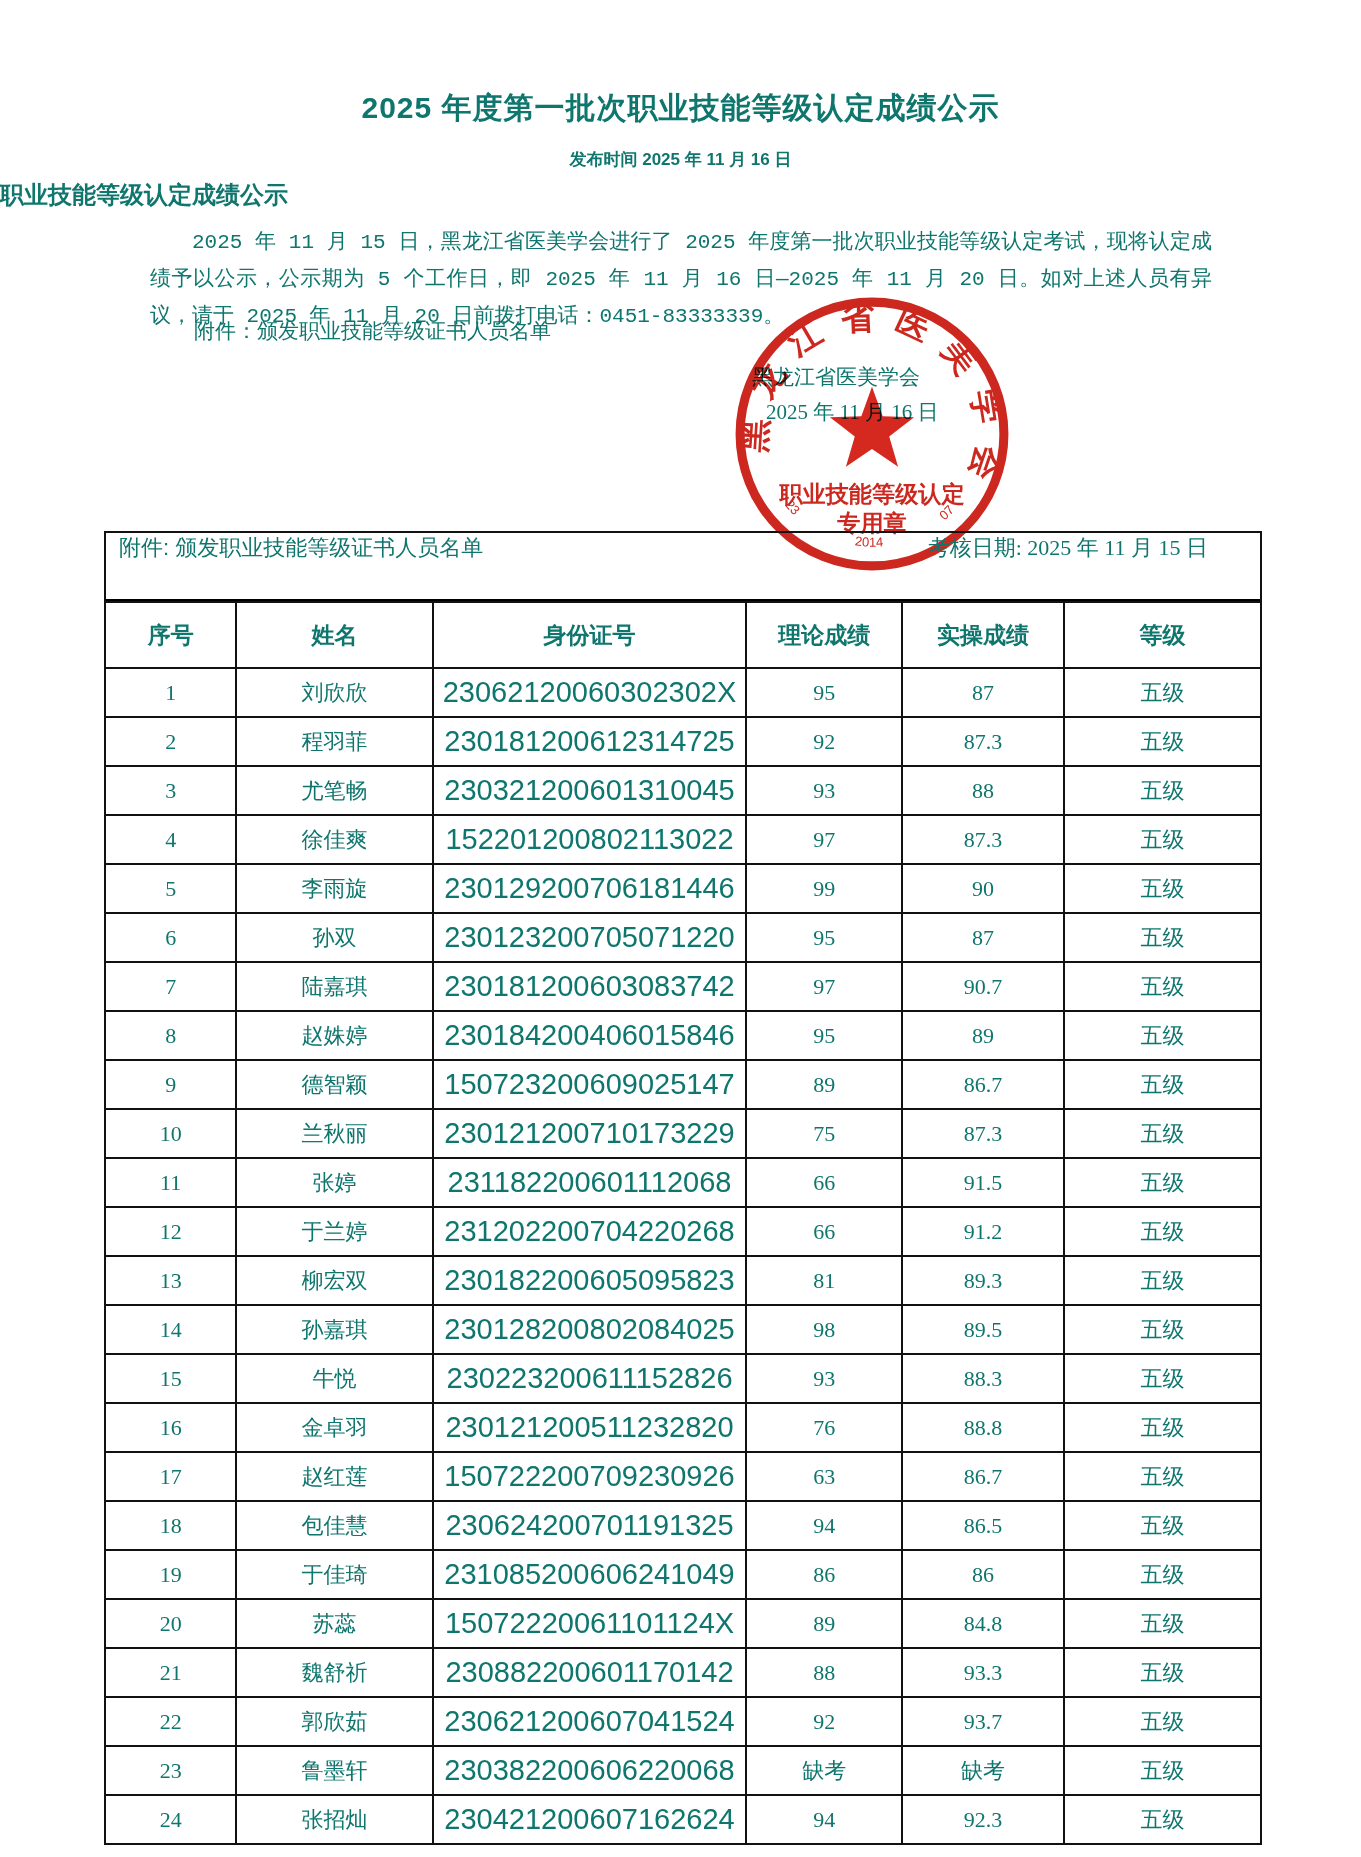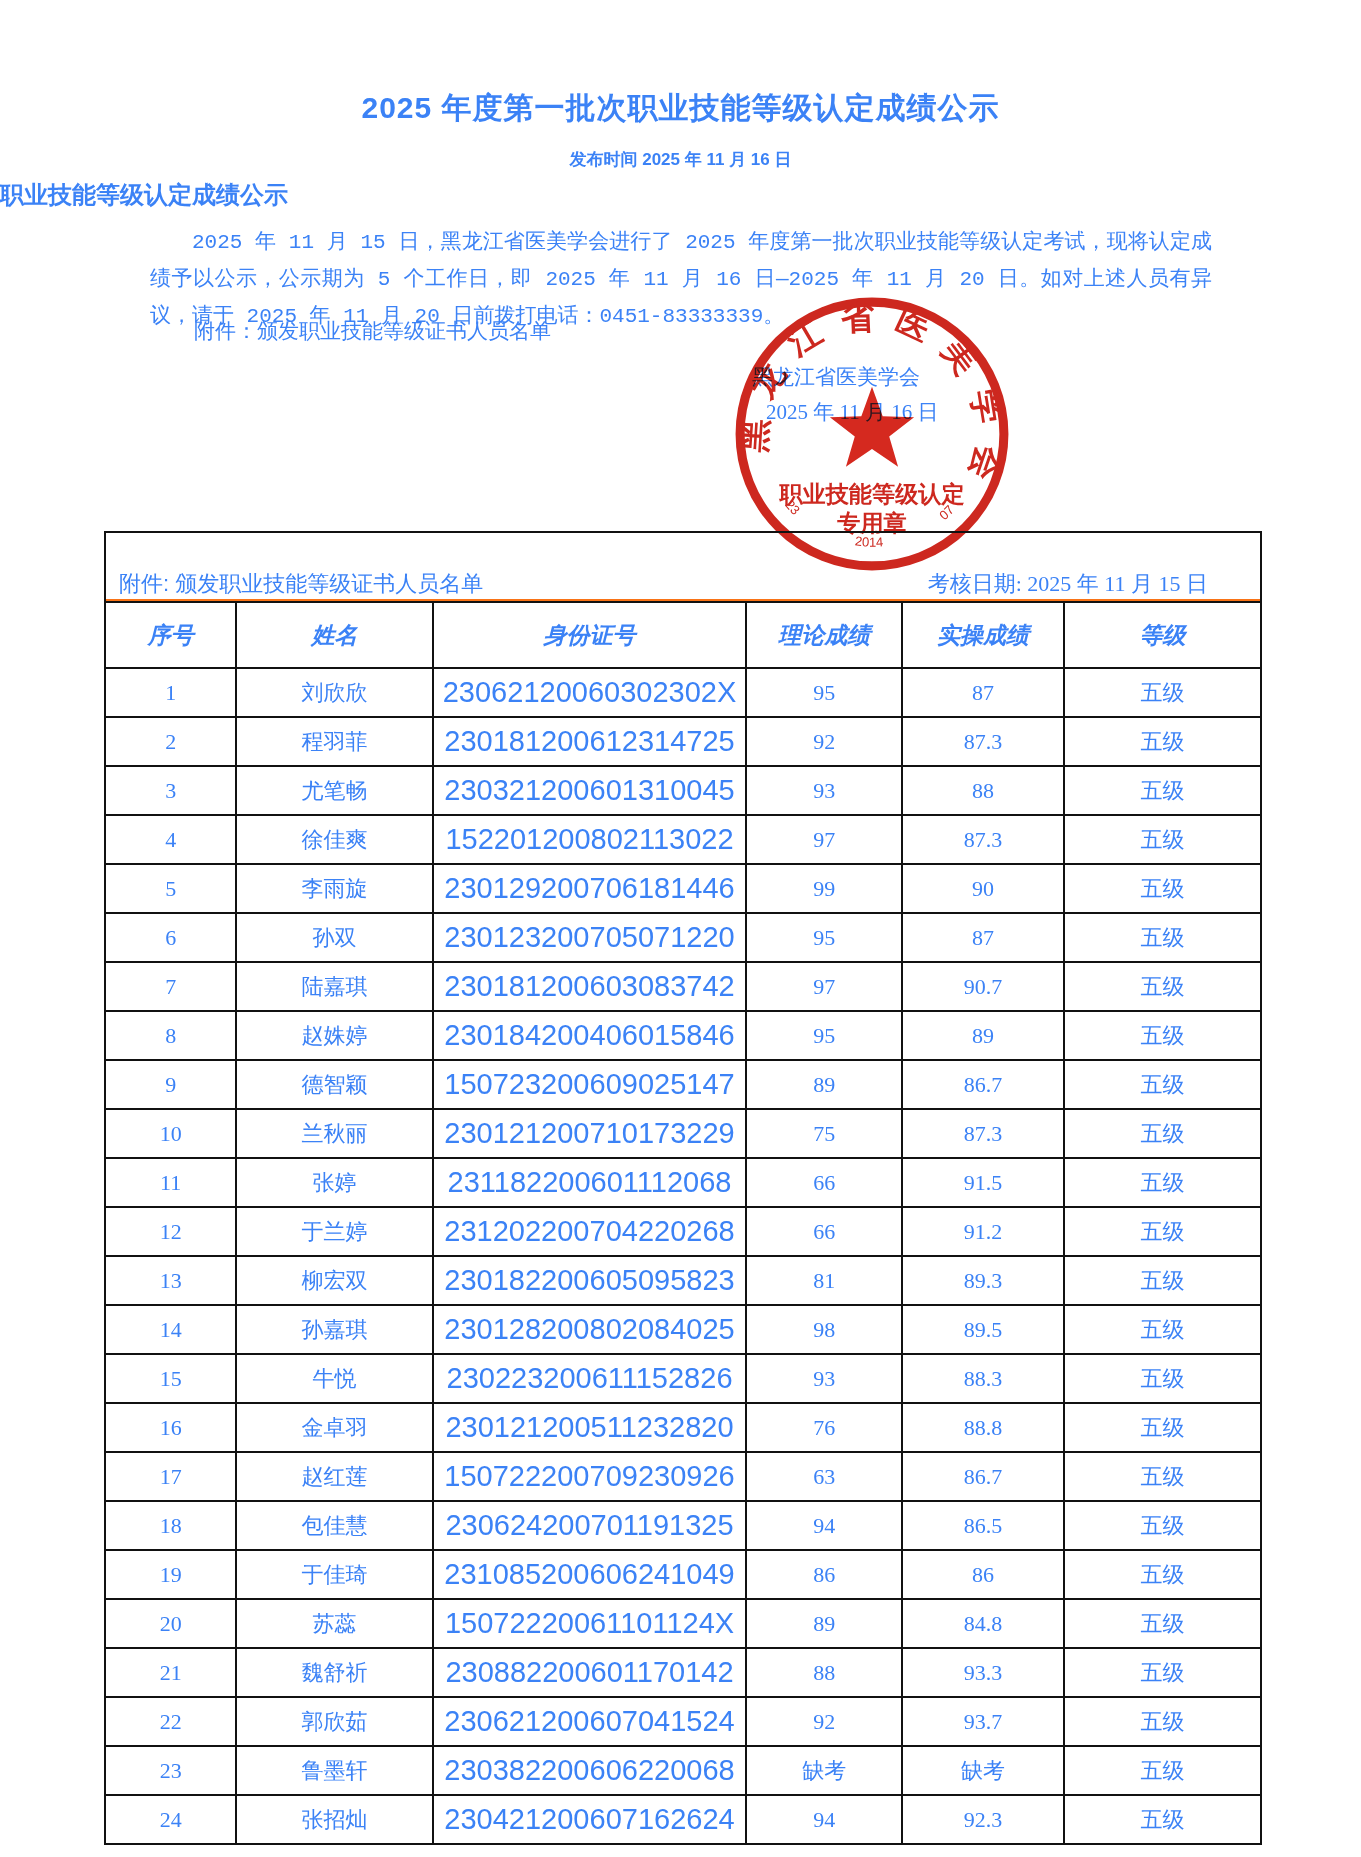"2025 年度第一批次职业技能等级认定成绩公示" .page { color: #3b82f6 -> #0f766e }
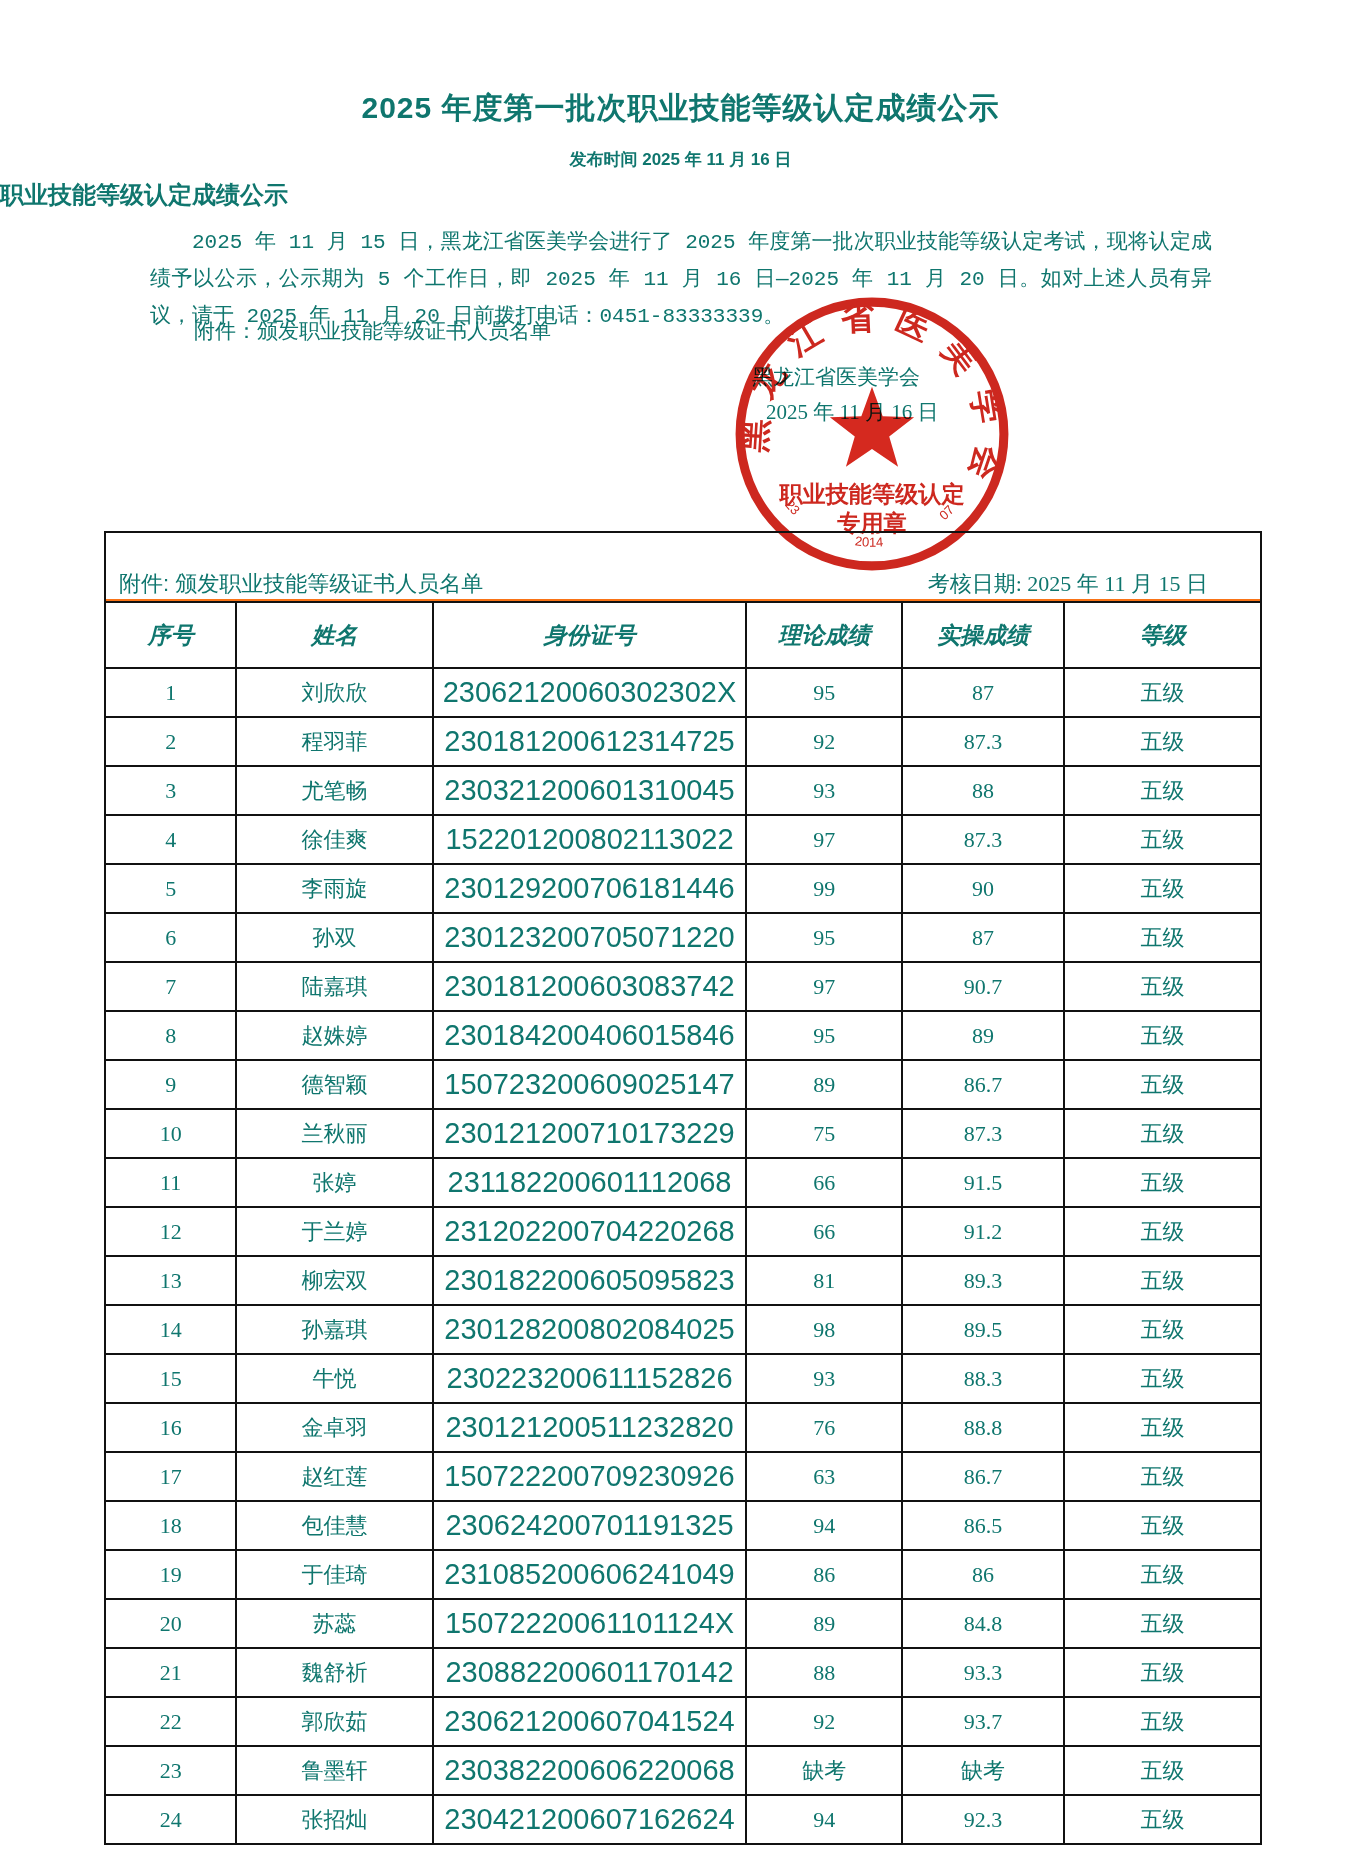"附件: 颁发职业技能等级证书人员名单" .attach-row { align-items: flex-end -> flex-start; border-bottom: 2px solid #f97316 -> 2px solid #000000 }
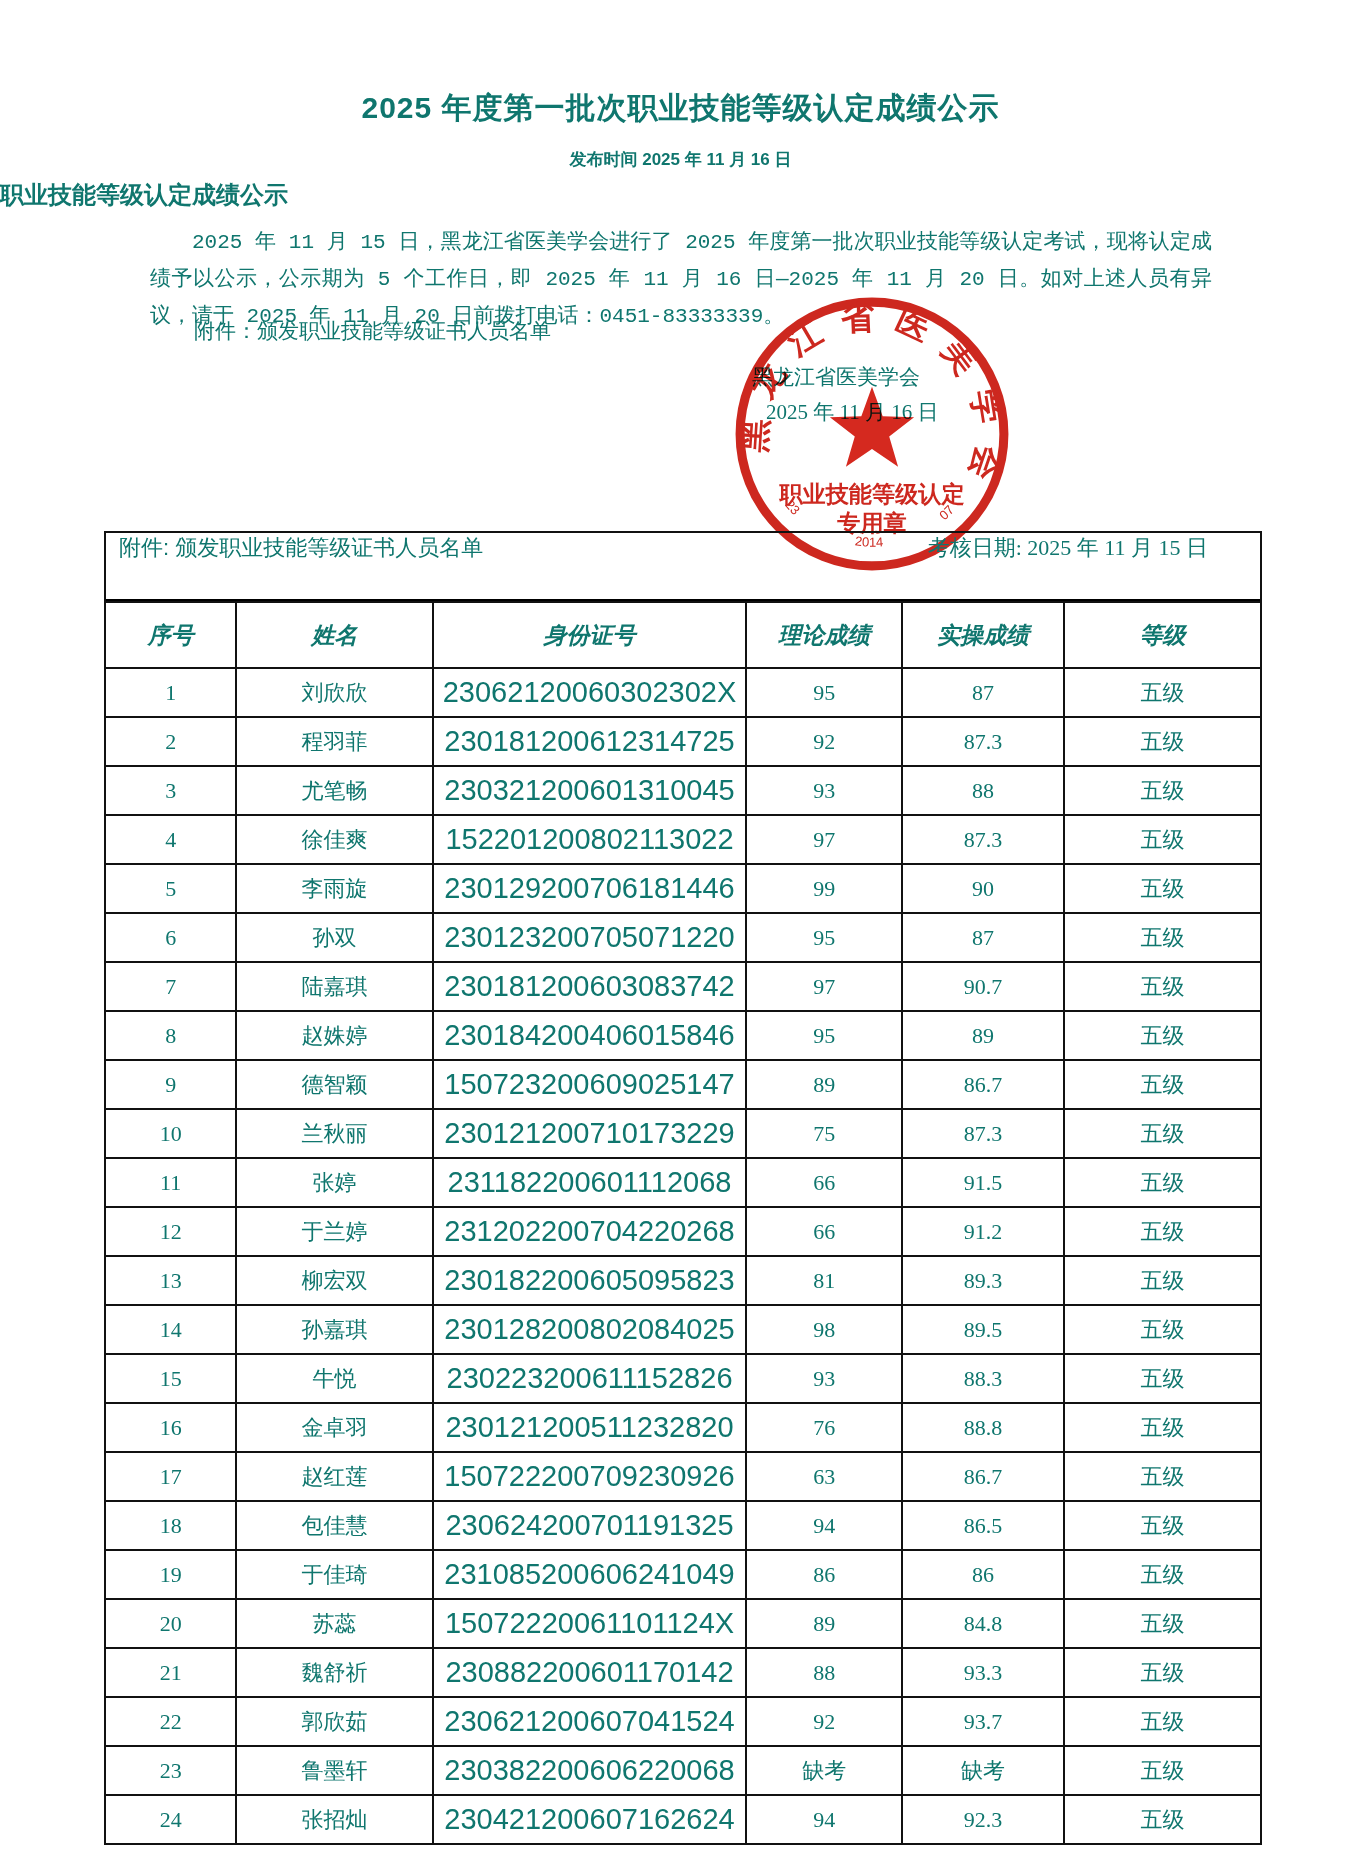"序号" table.results th { font-style: italic -> none }
